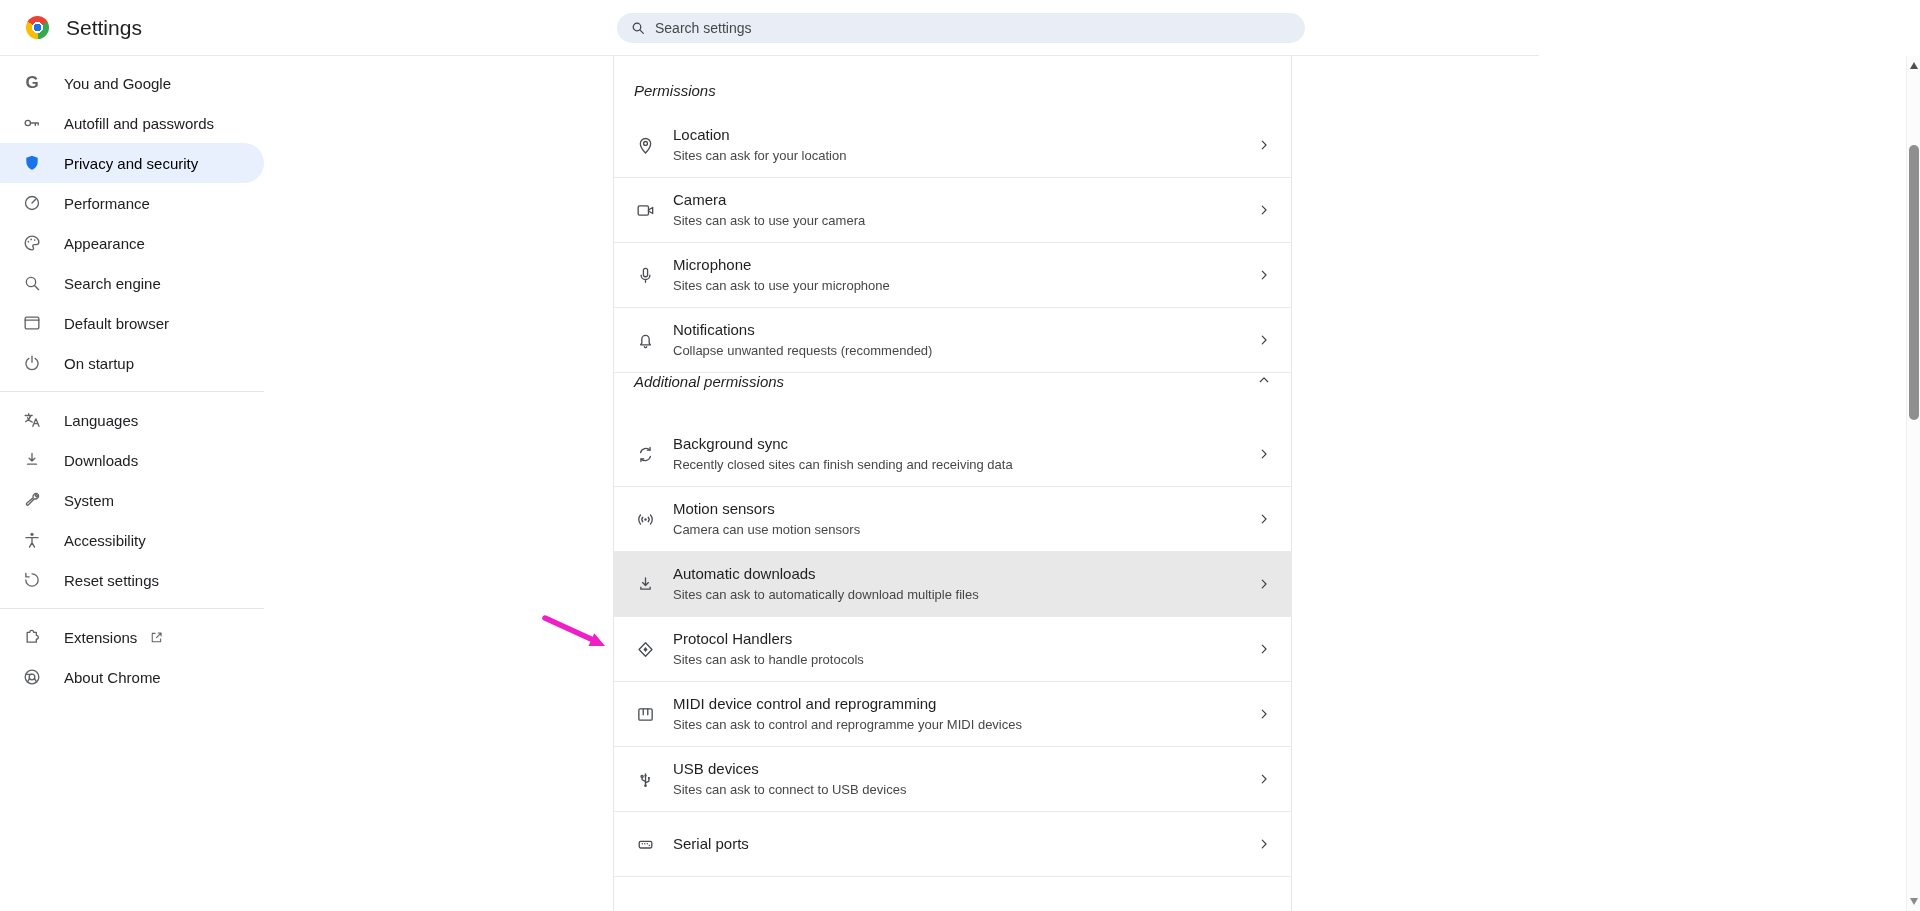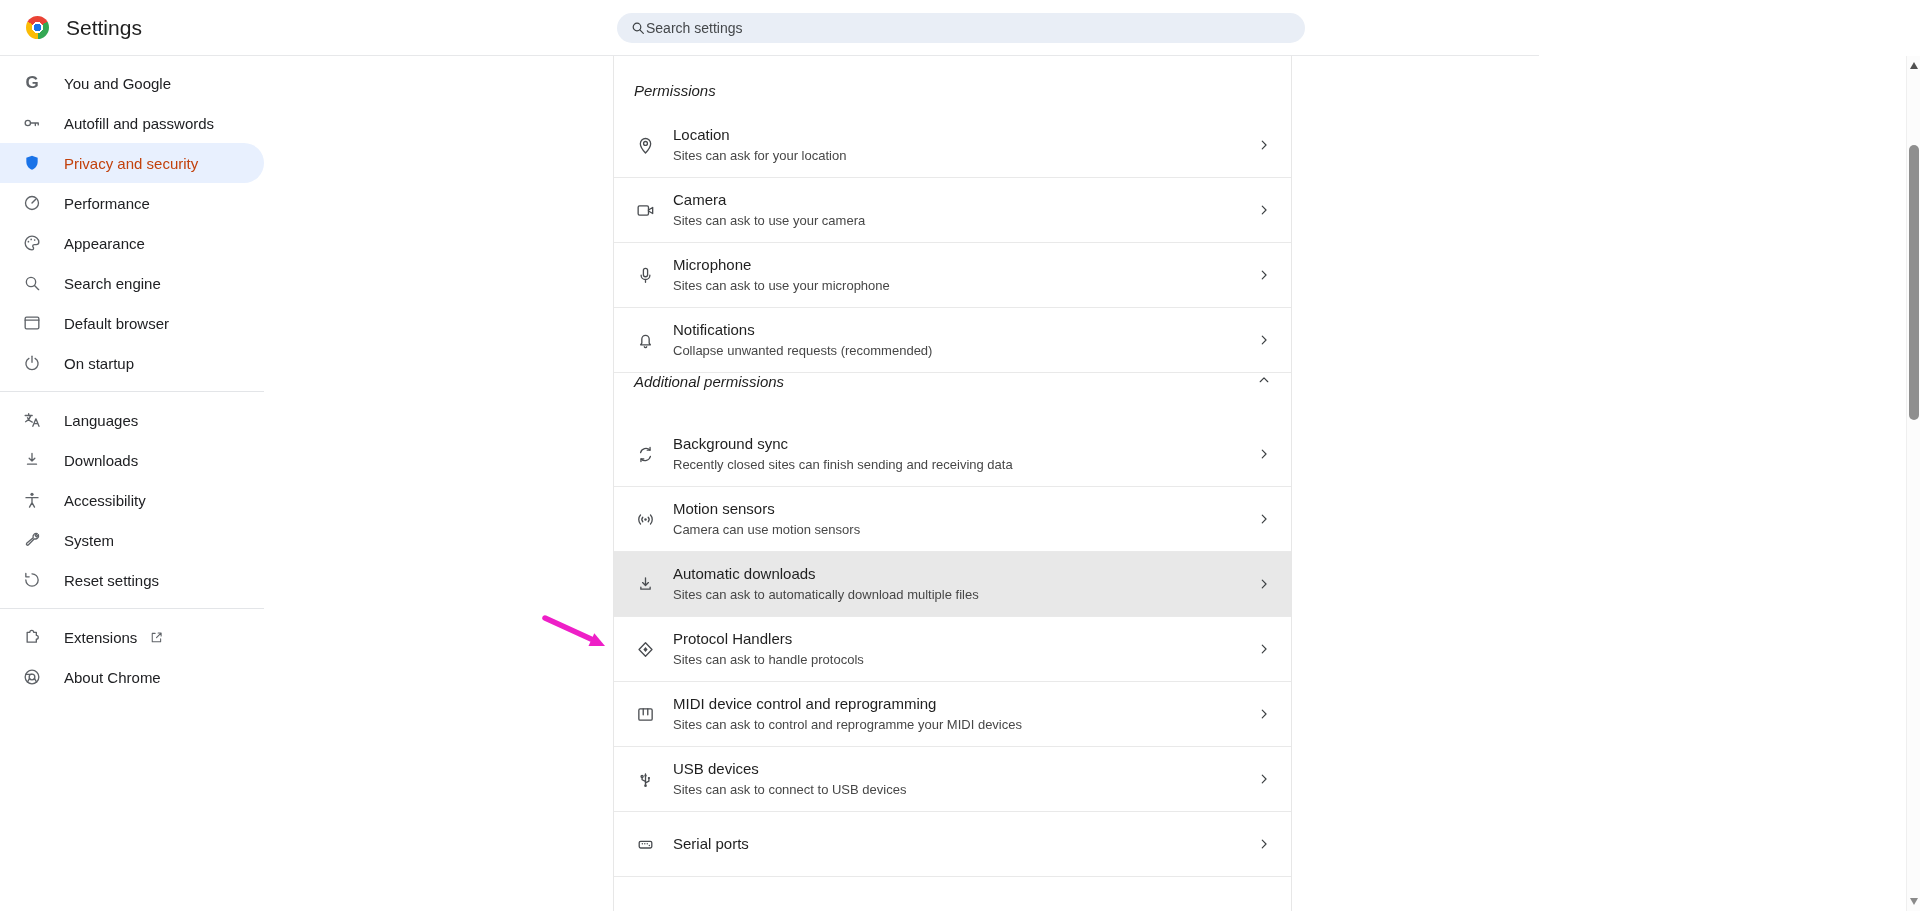"Search settings" .search-pill { gap: none -> 9px }
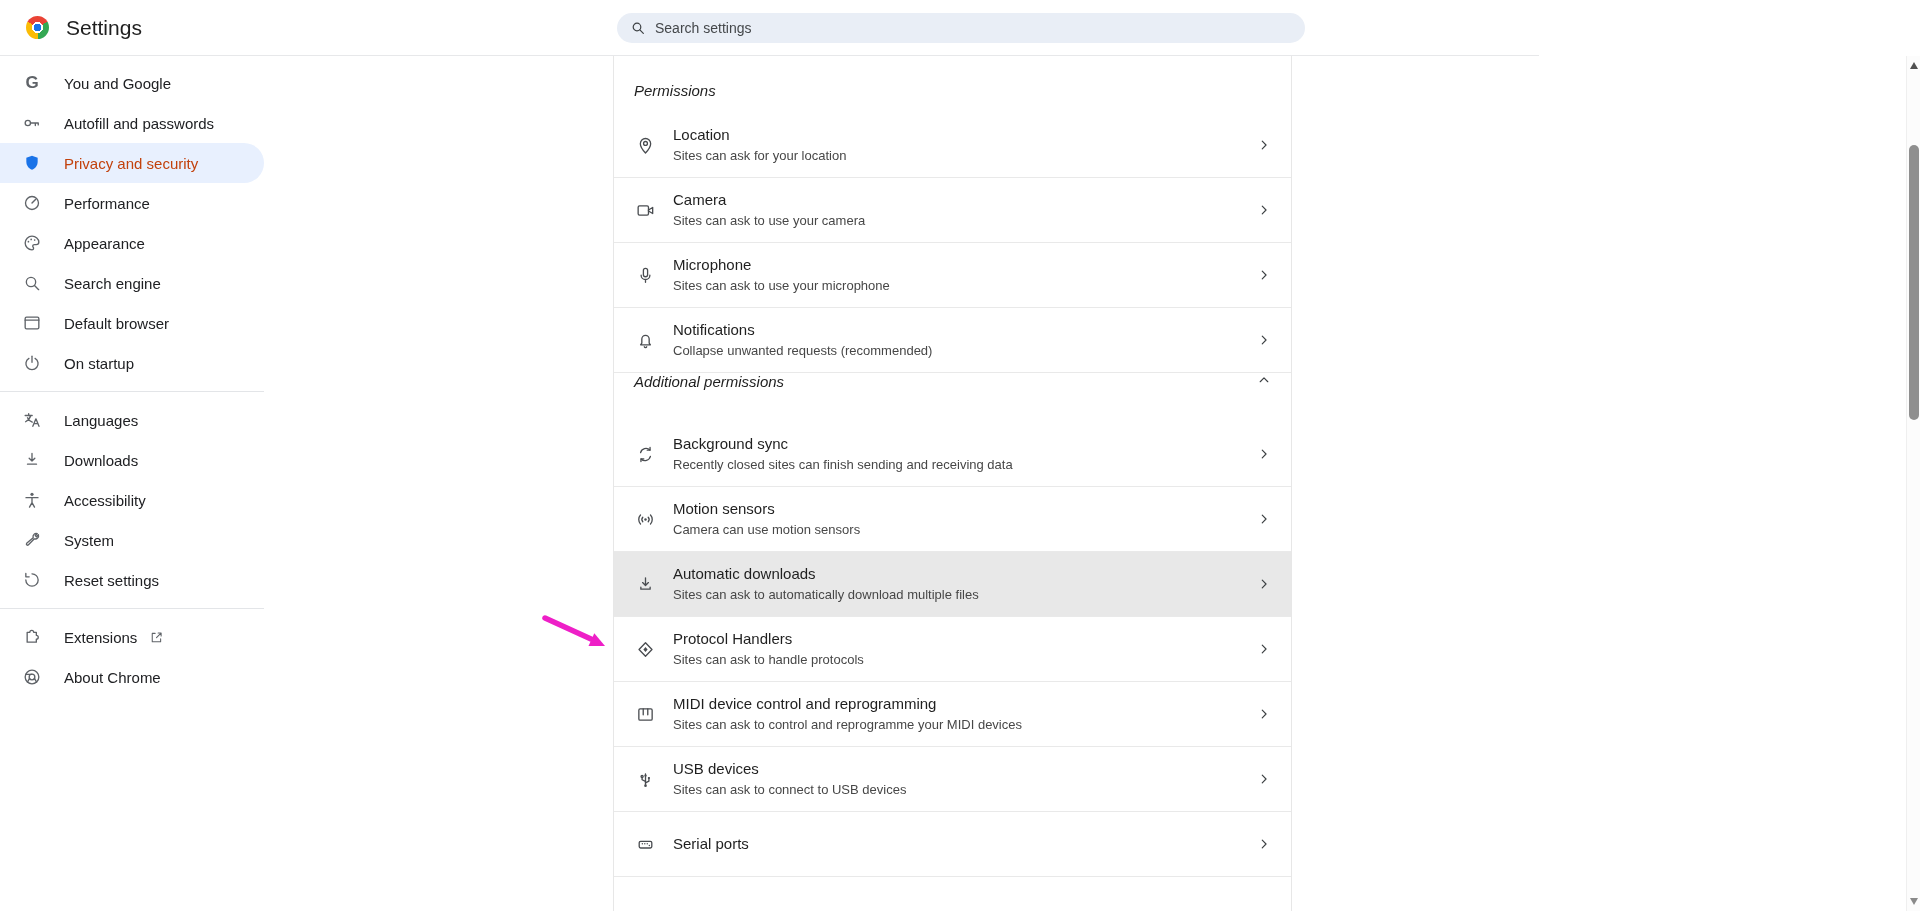"Privacy and security" .sb-item.selected .lbl { color: #c2410c -> #000000 }
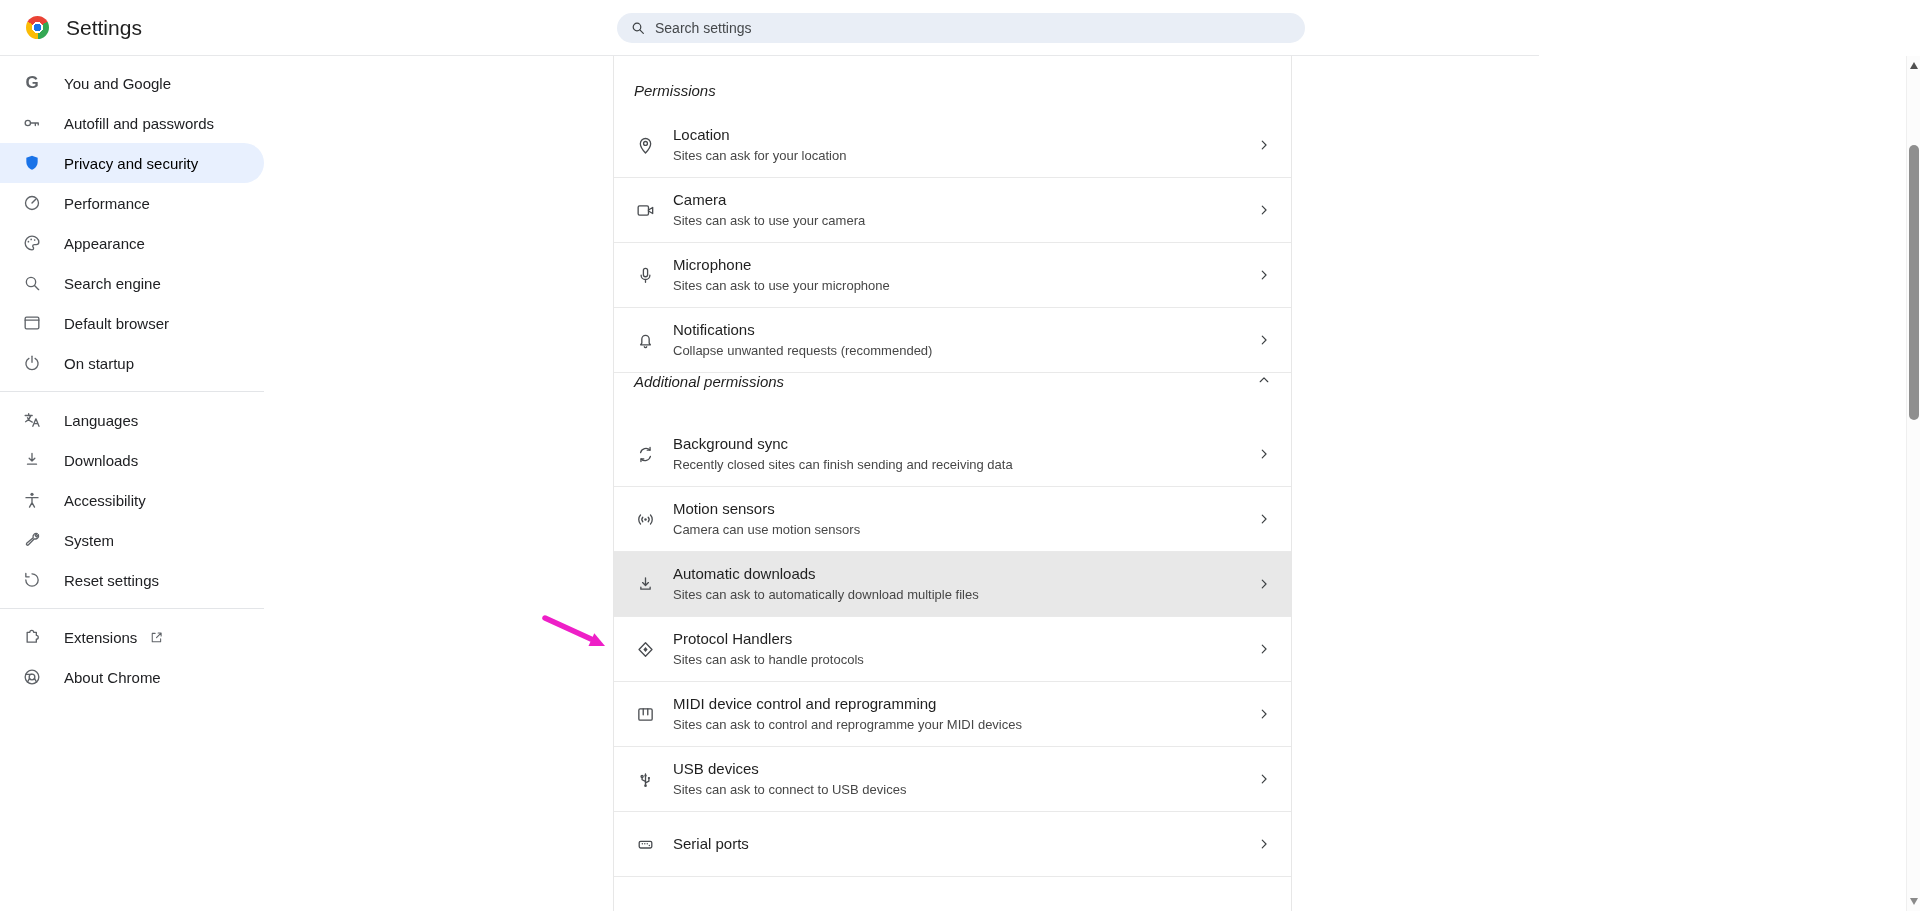"Accessibility" div.sb-item { order: before "System" -> after "System" }
